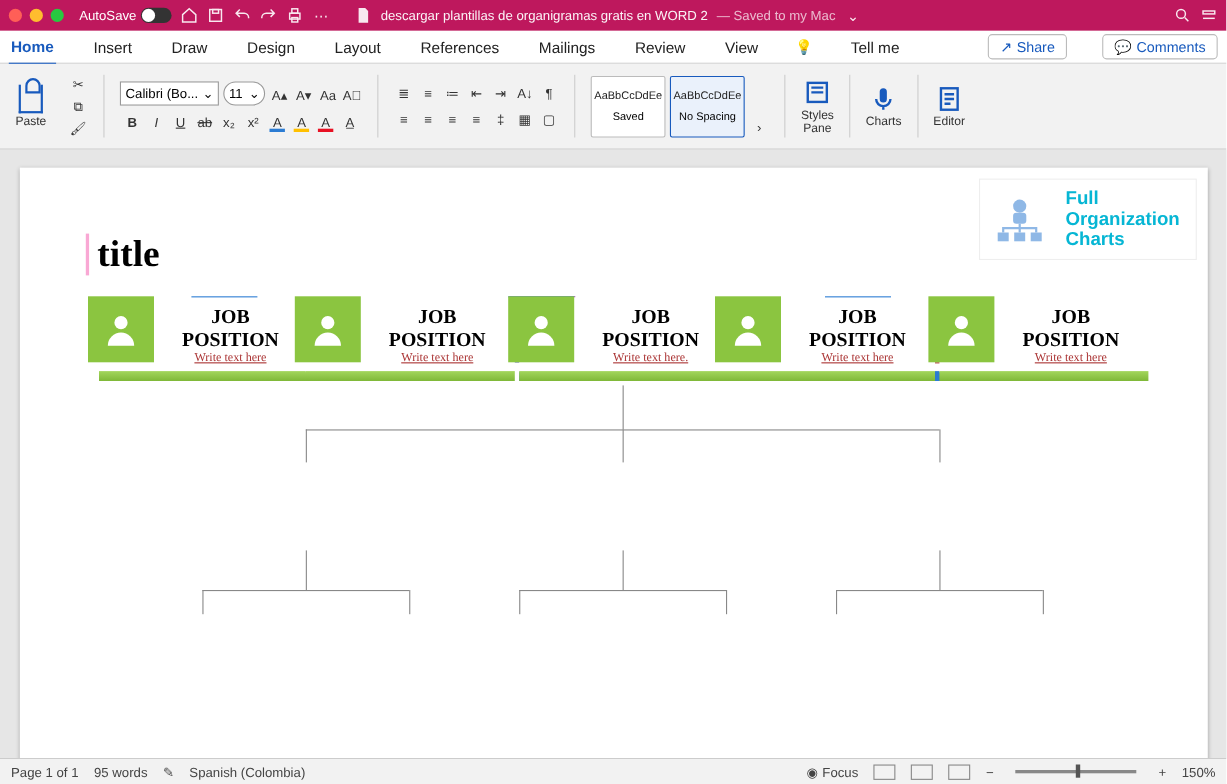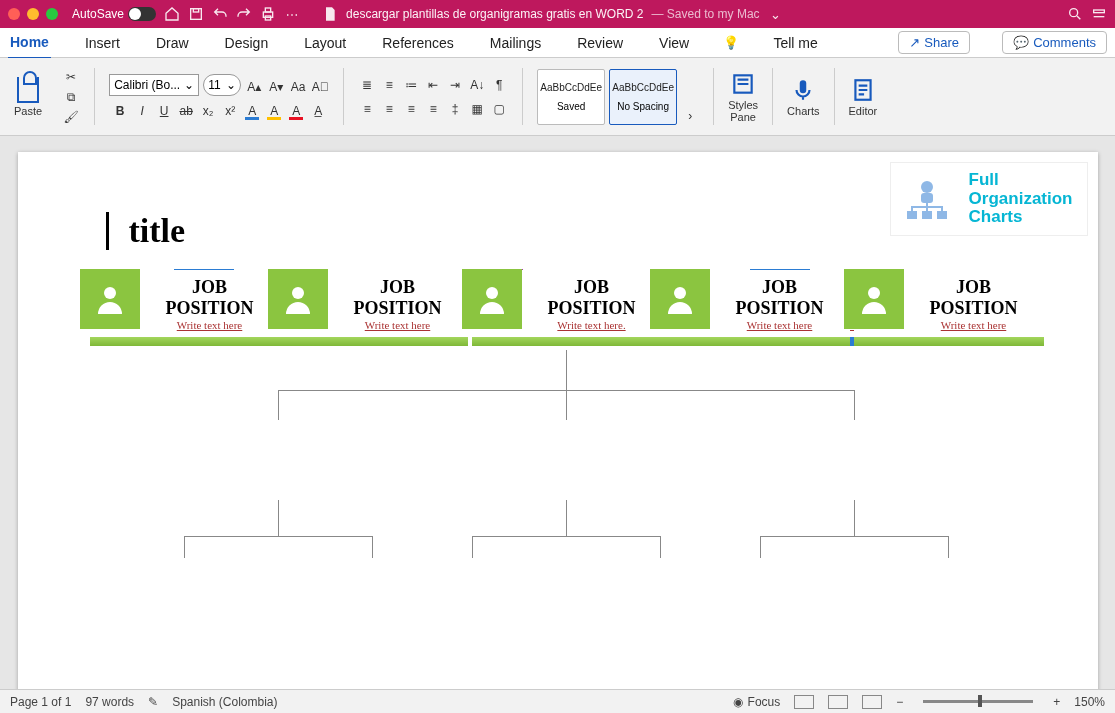"title" .title-blk { border-left: 3px solid #000000 -> 3px solid #f9a8d4; margin-left: 28px -> none; padding-left: 20px -> 8px }
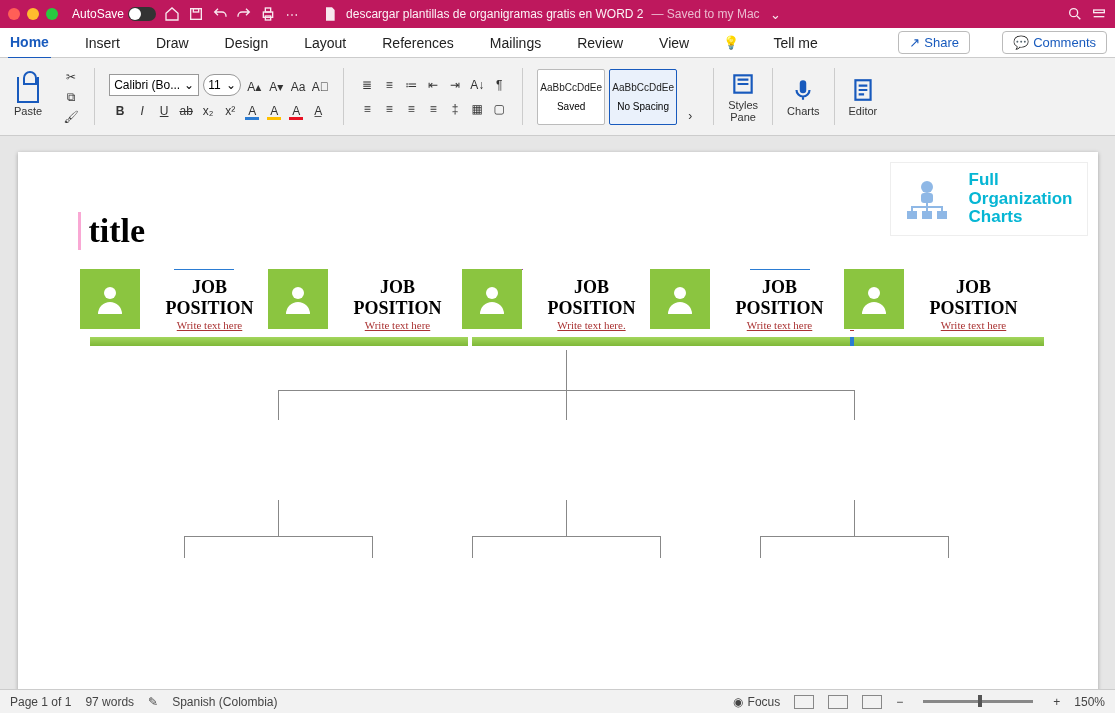"97 words" span { text: 97 -> 95 }
